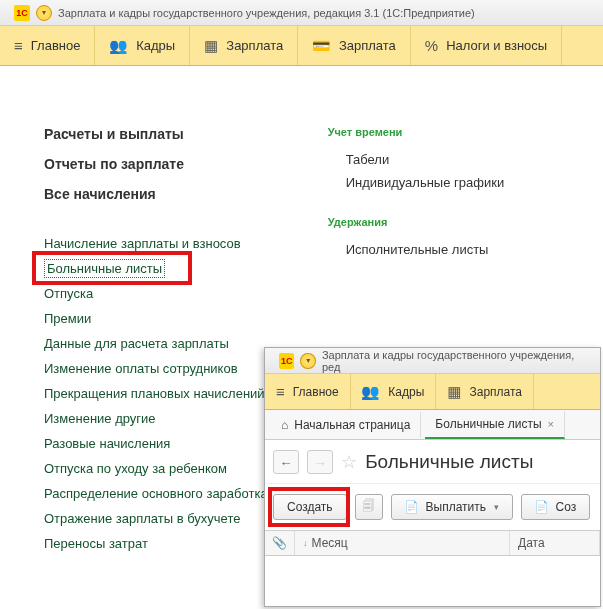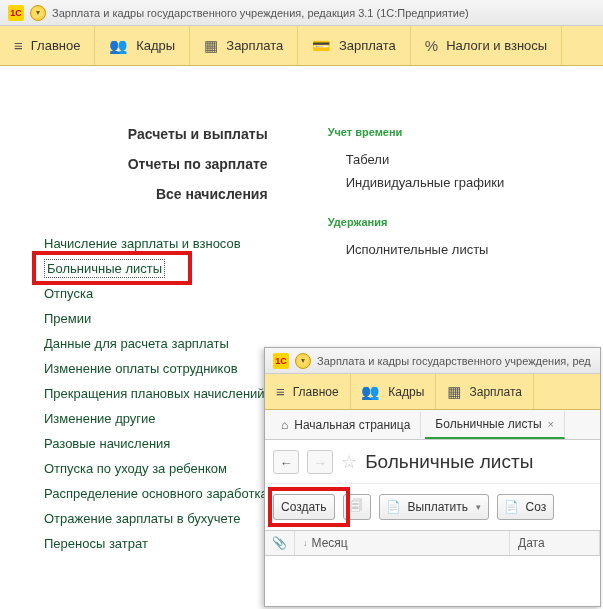"1C" .titlebar { padding: 0 8px -> 0 14px }
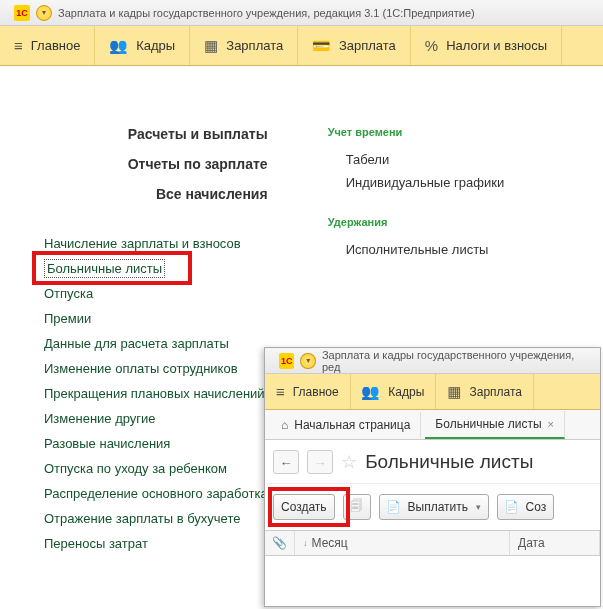"Расчеты и выплаты" .heading { text-align: right -> none }
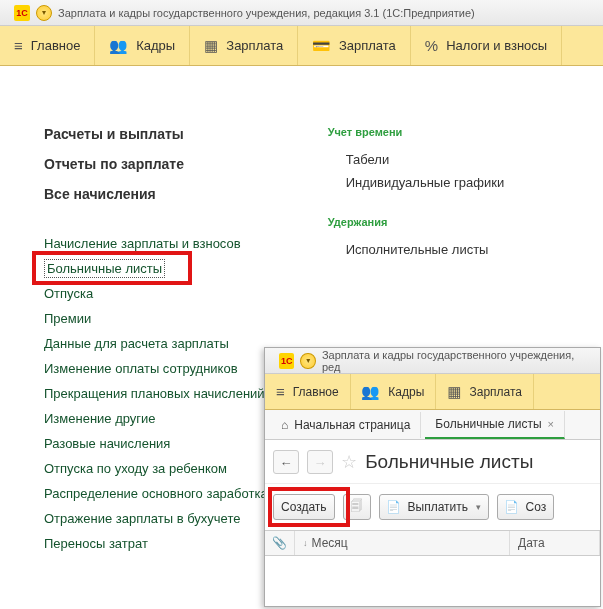"Создать" .btn { padding: 0 7px -> 0 13px }
